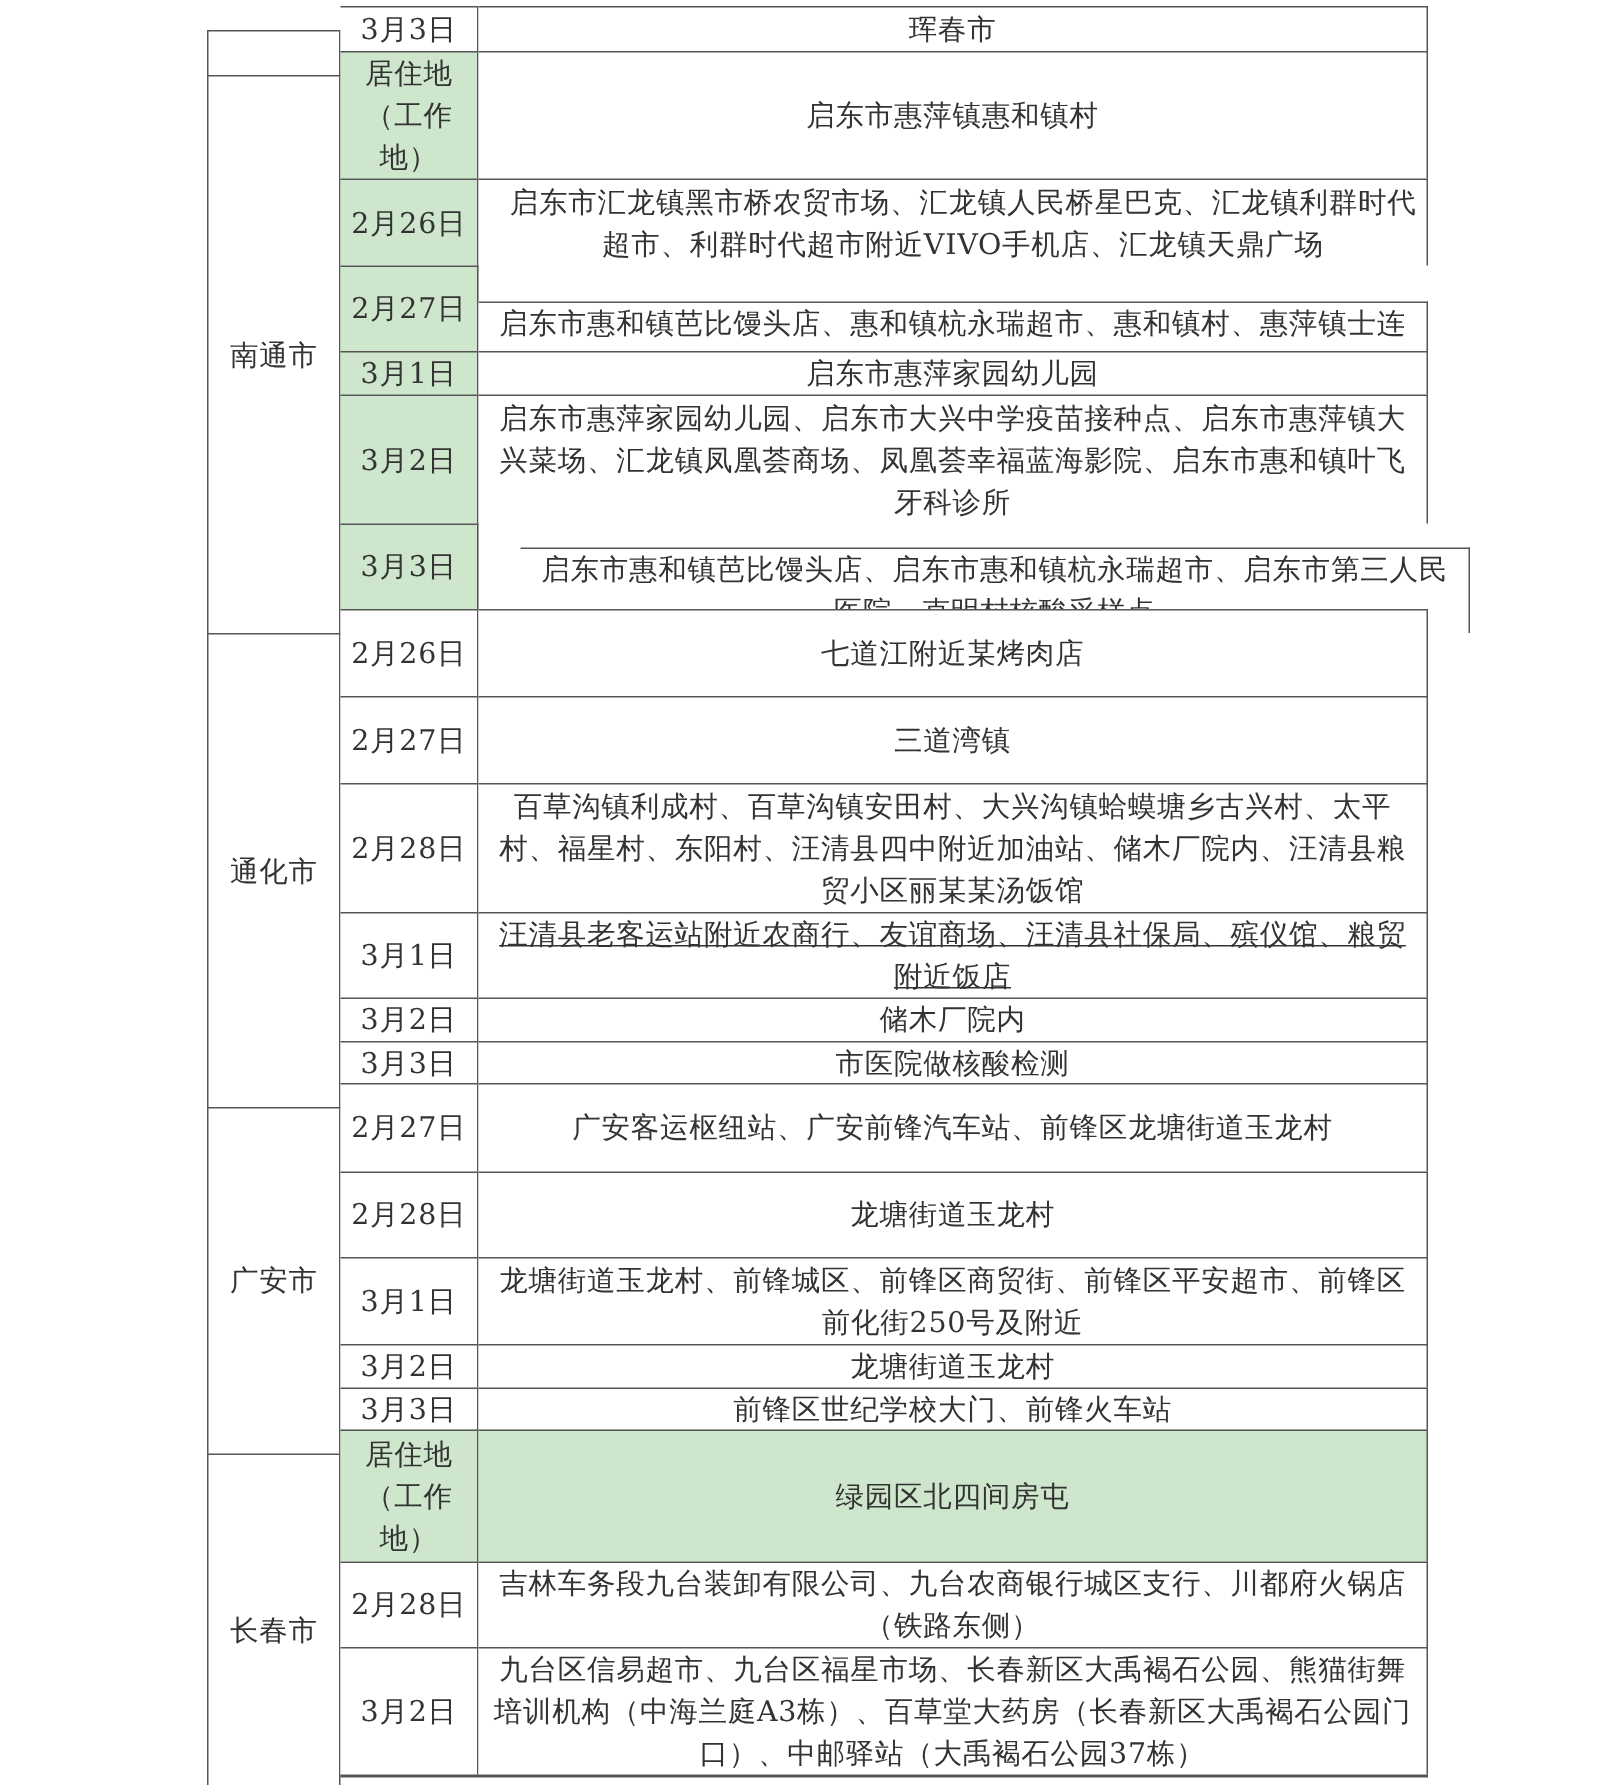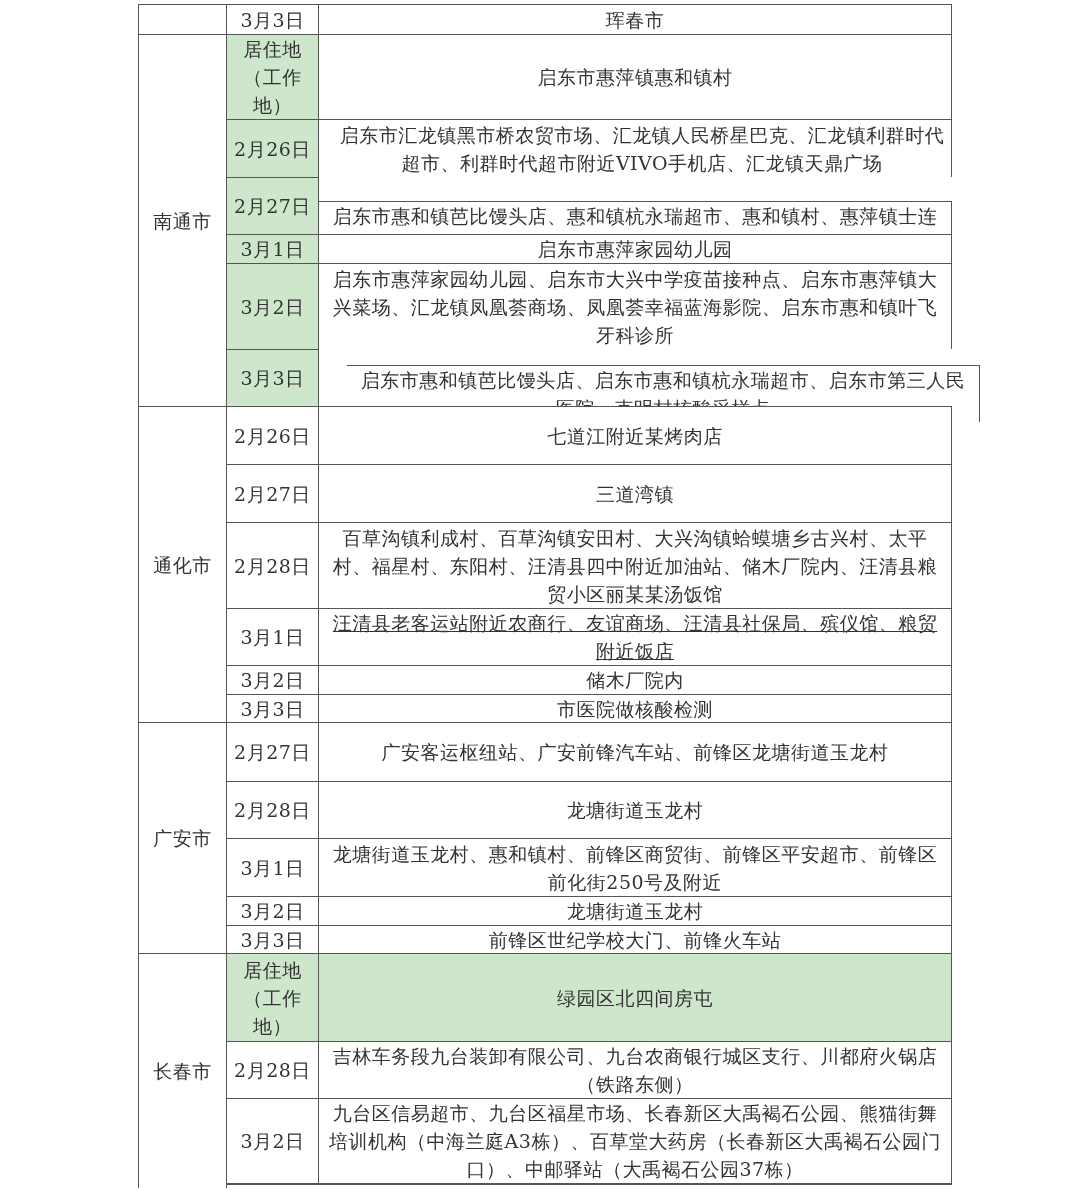"南通市" .city { margin-top: none -> 16px }
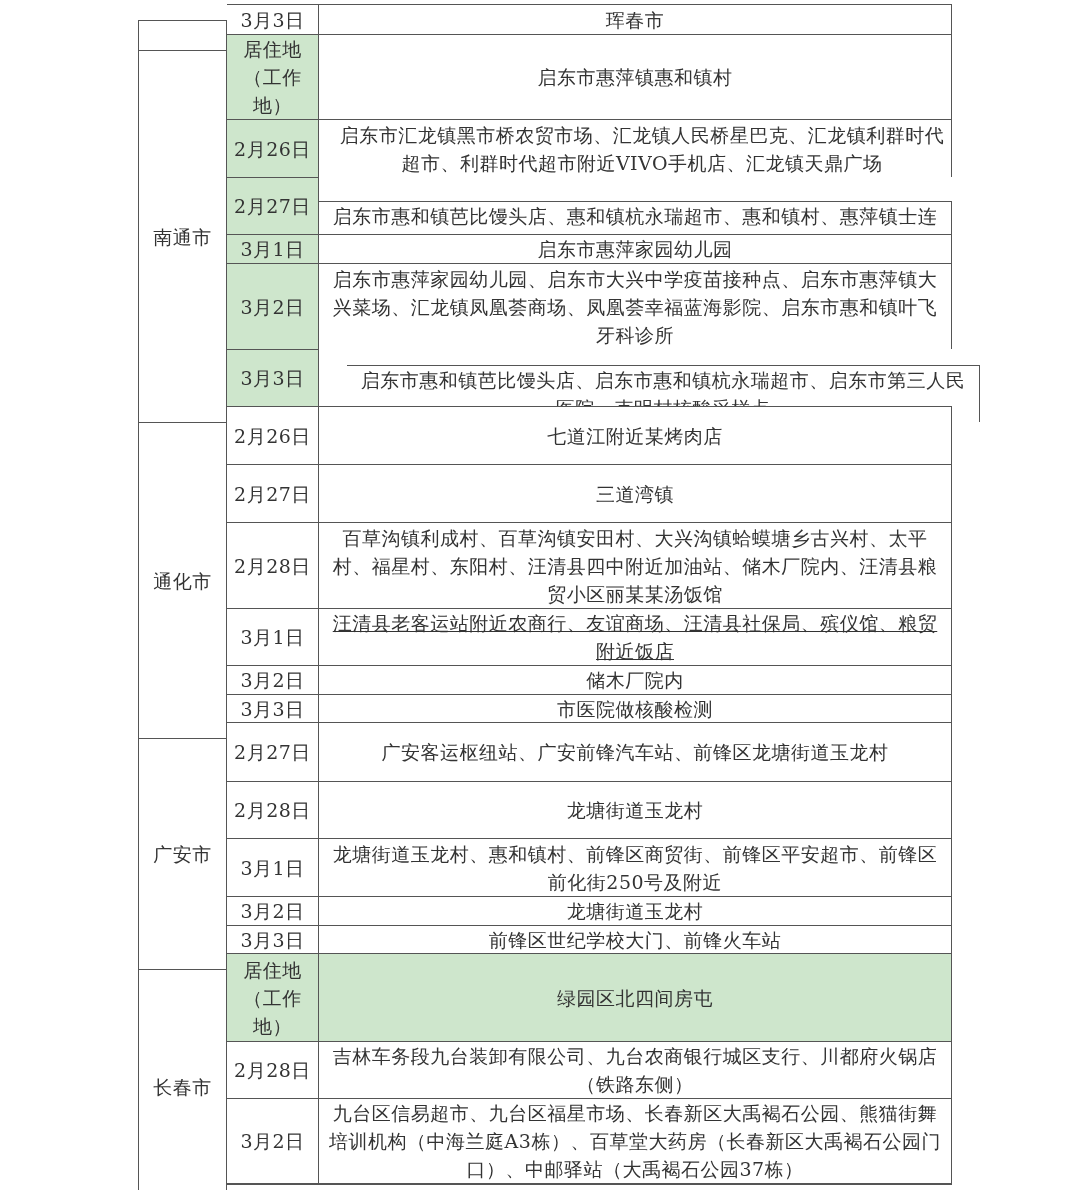"龙塘街道玉龙村、惠和镇村、前锋区商贸街、前锋区平安超市、前锋区前化街250号及附" div.cell { text: 惠和镇村 -> 前锋城区 }
